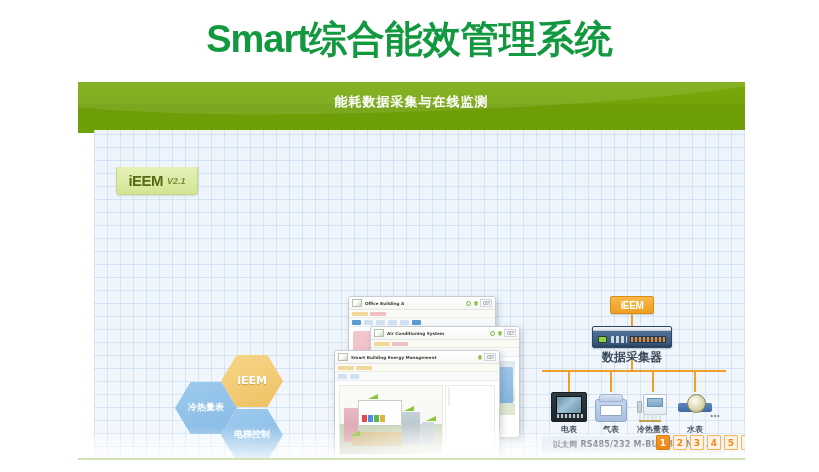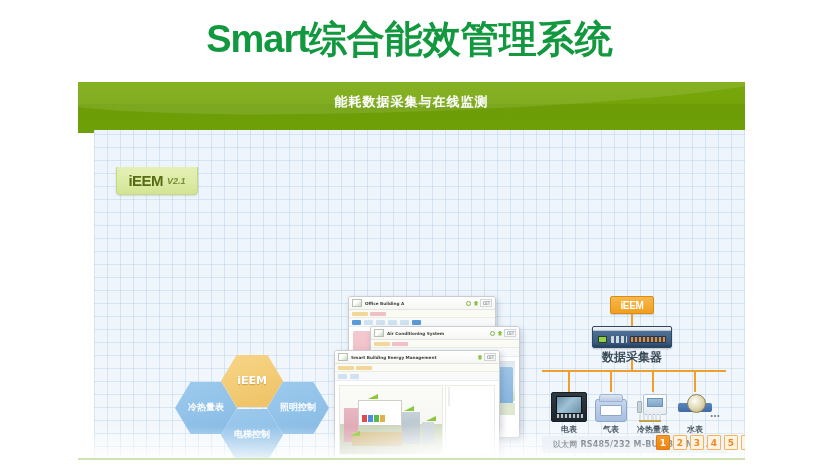"照明控制" div.hex { html: <div>照明控制</div> -> none }
